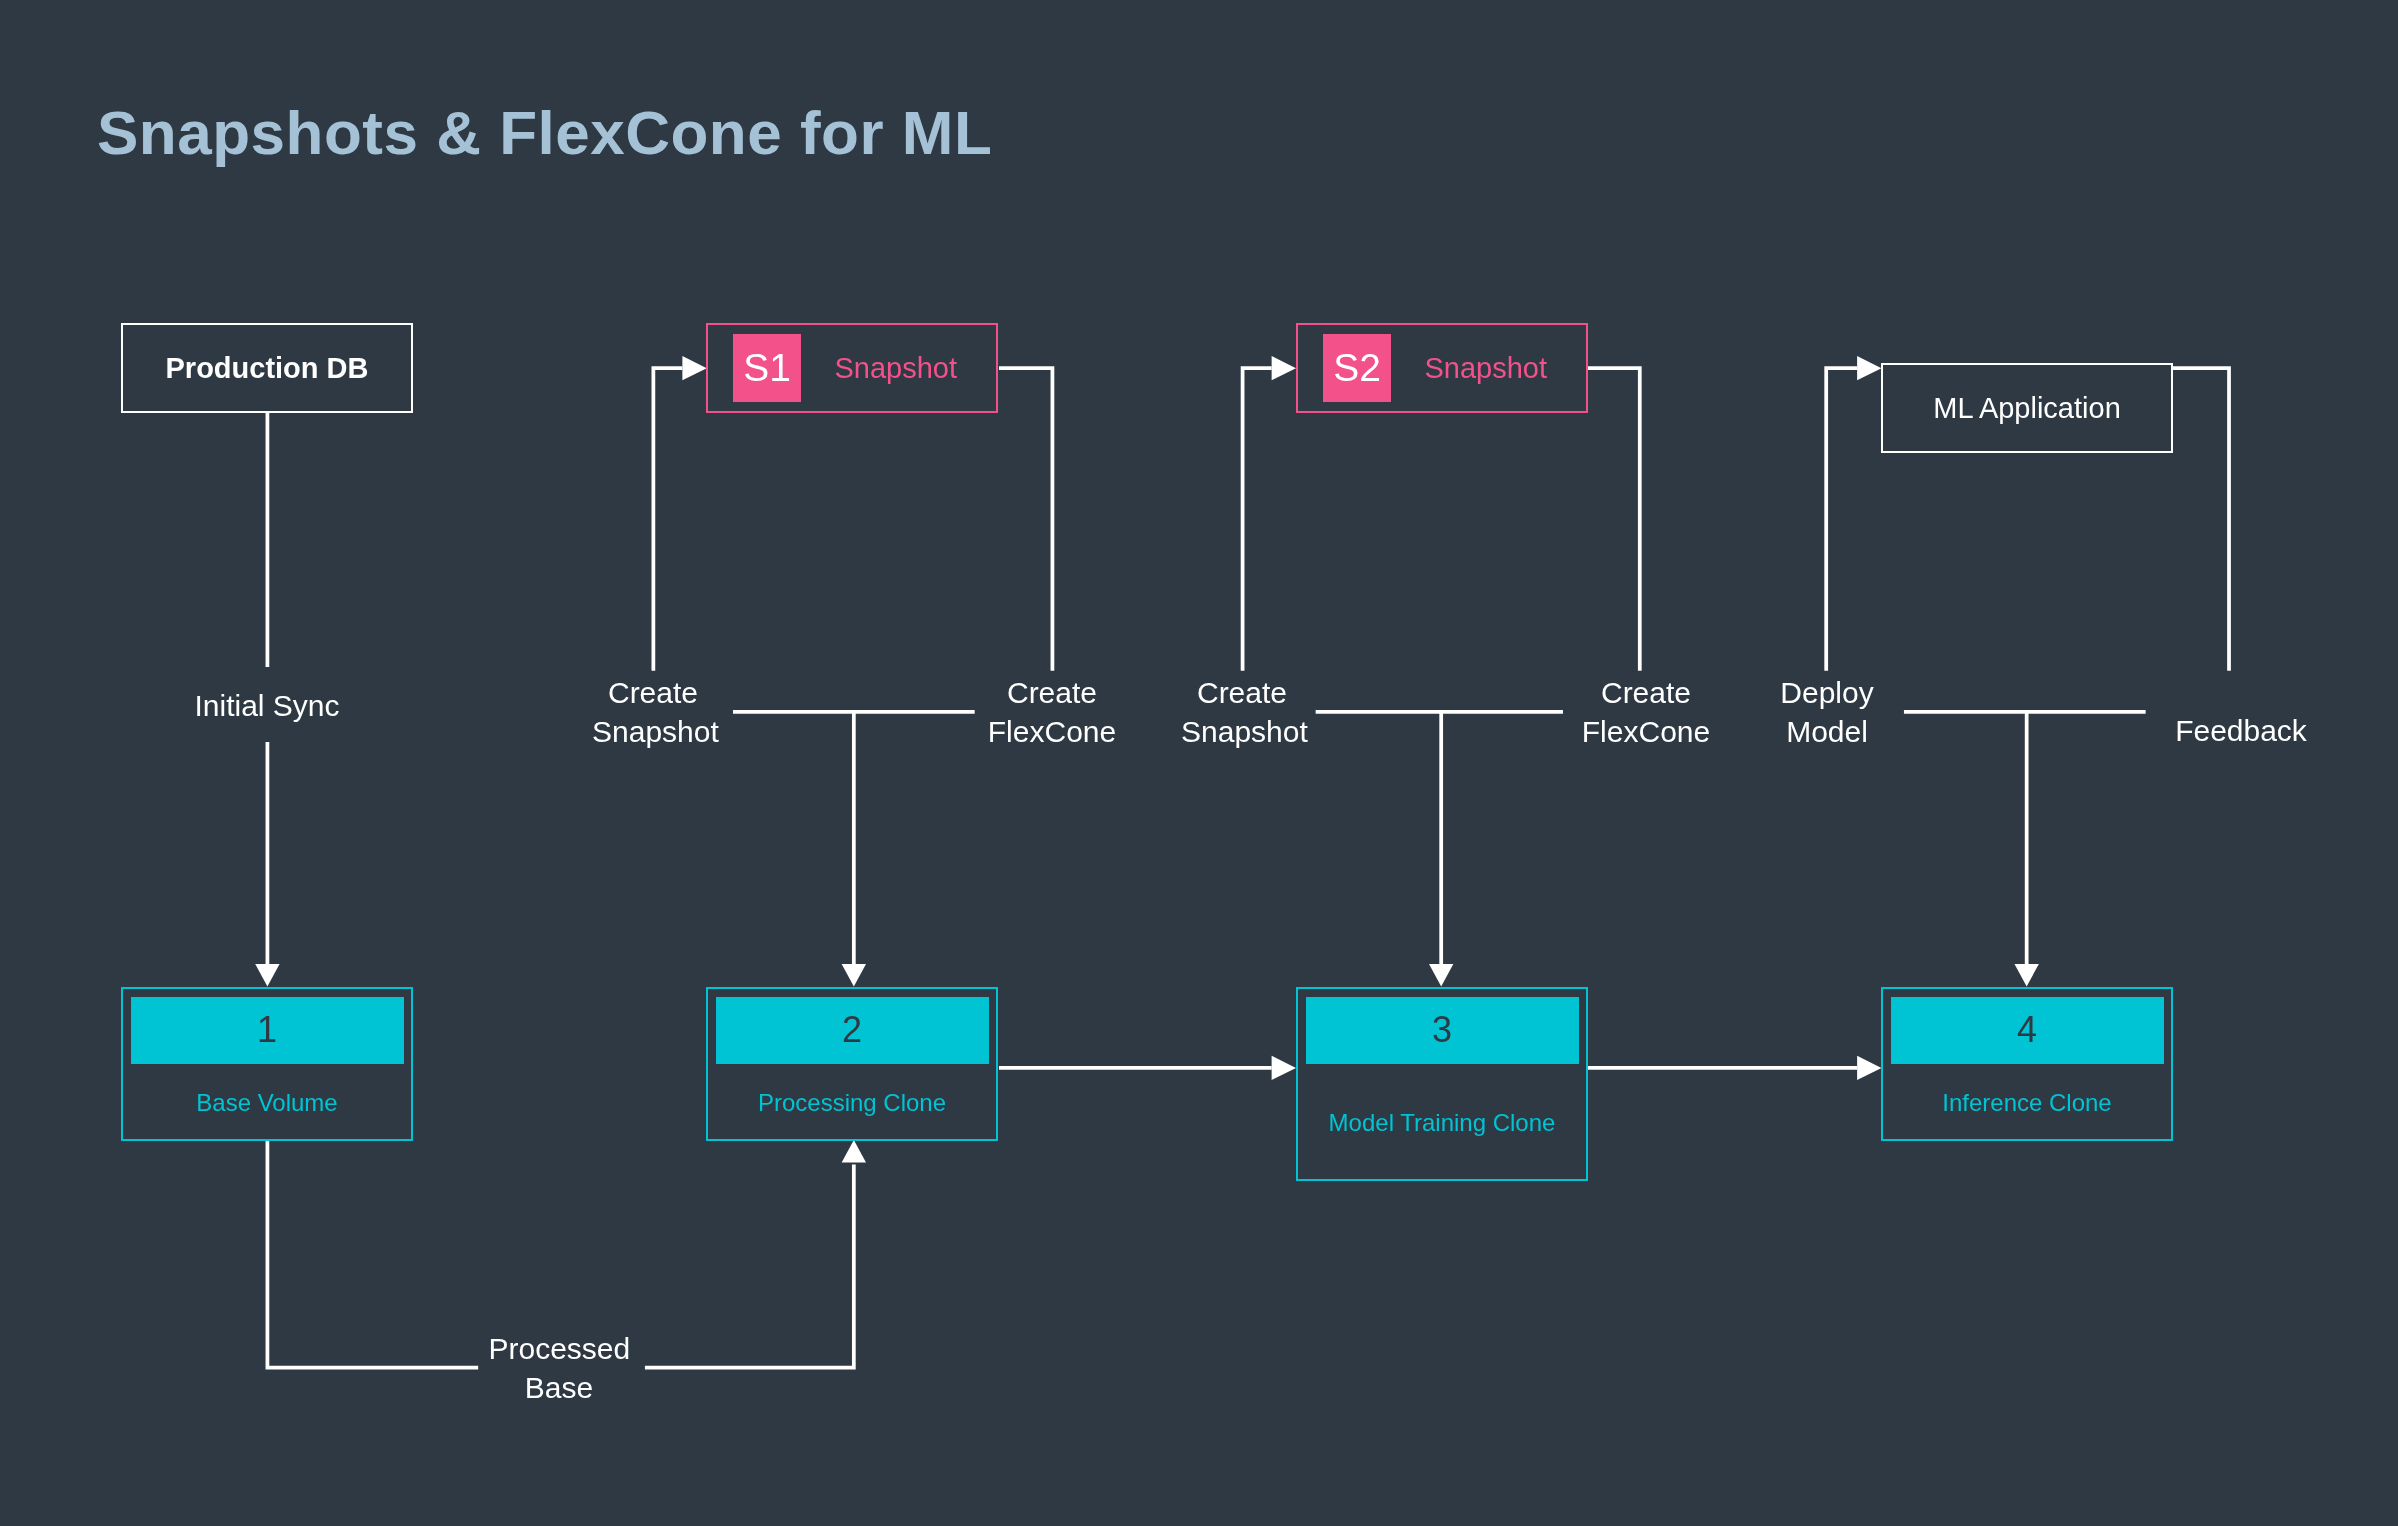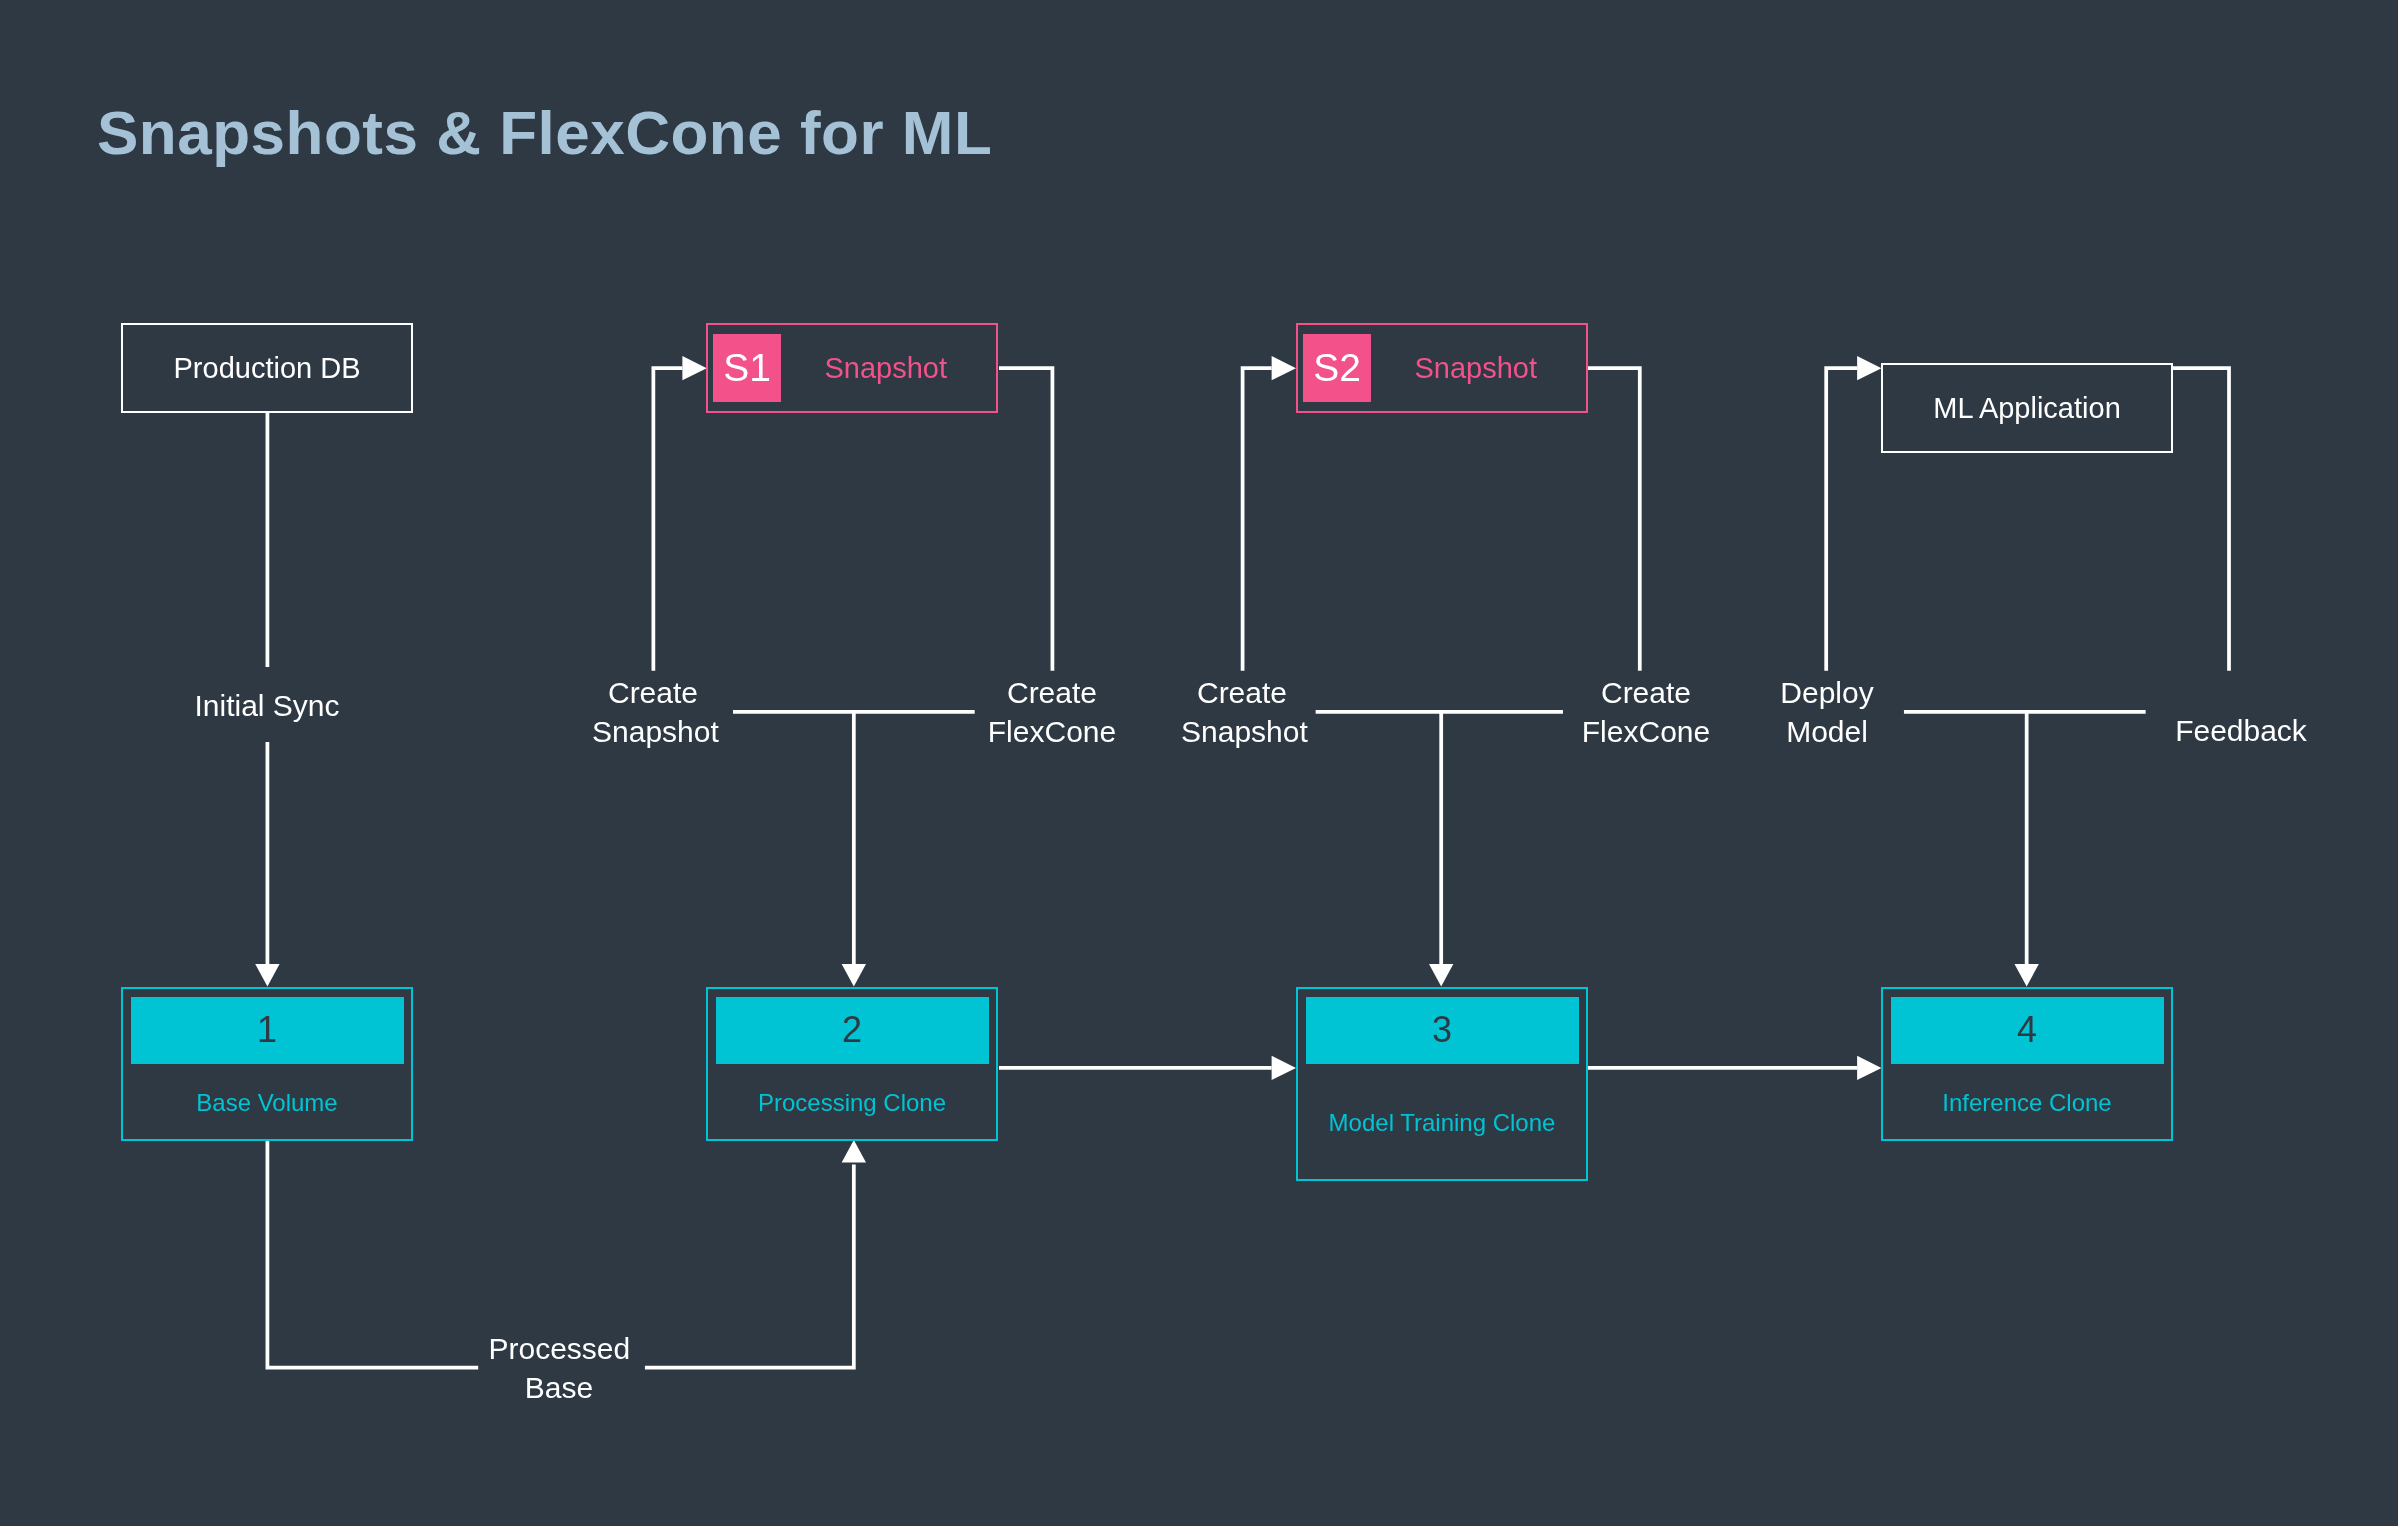"Production DB" div.node { font-weight: none -> bold }
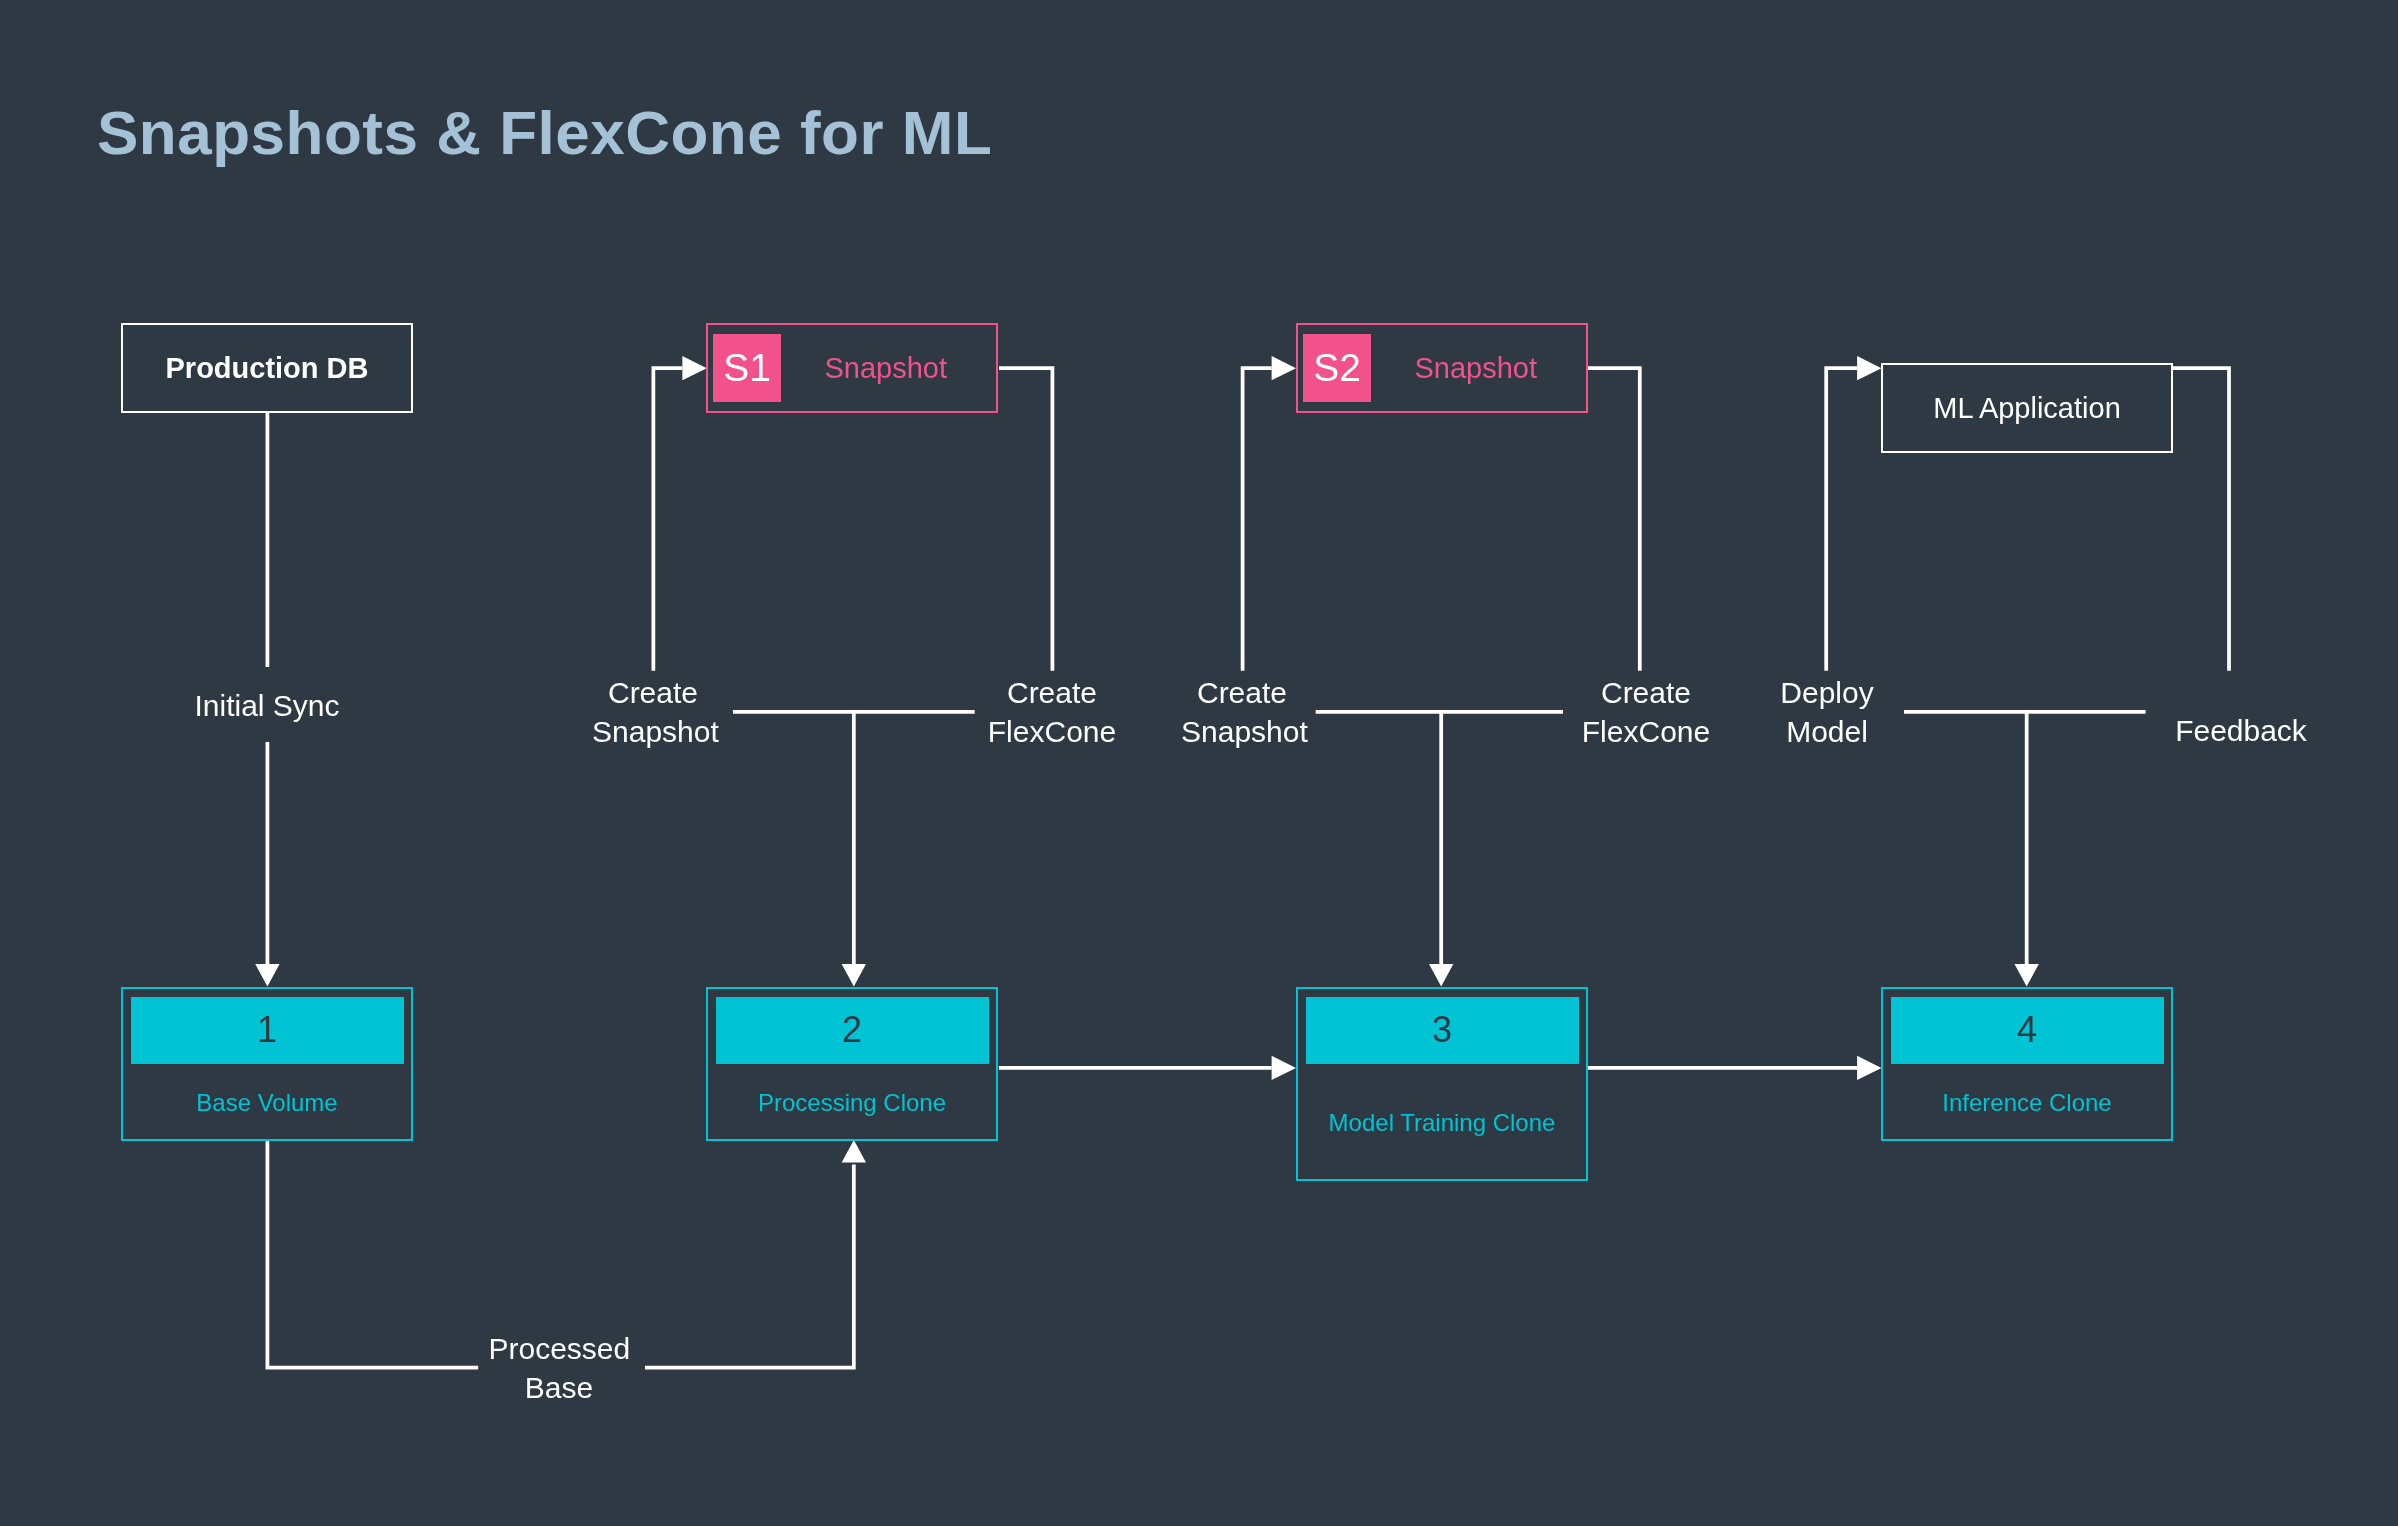"S1" .node.pink { padding-left: 5px -> 25px }
